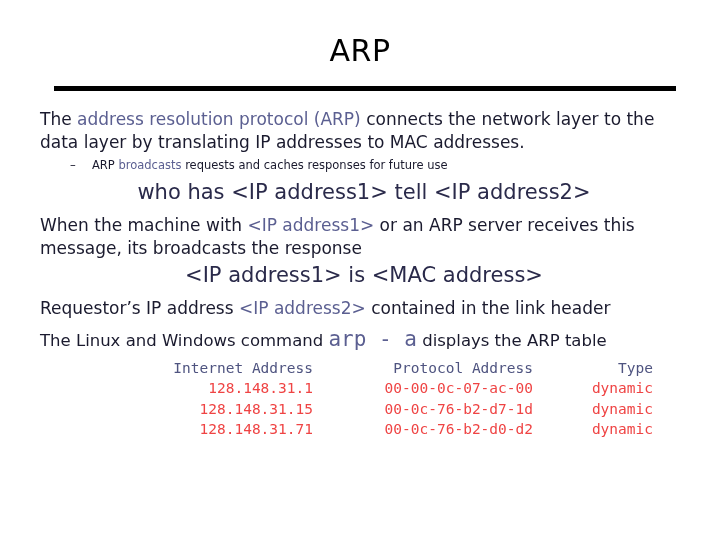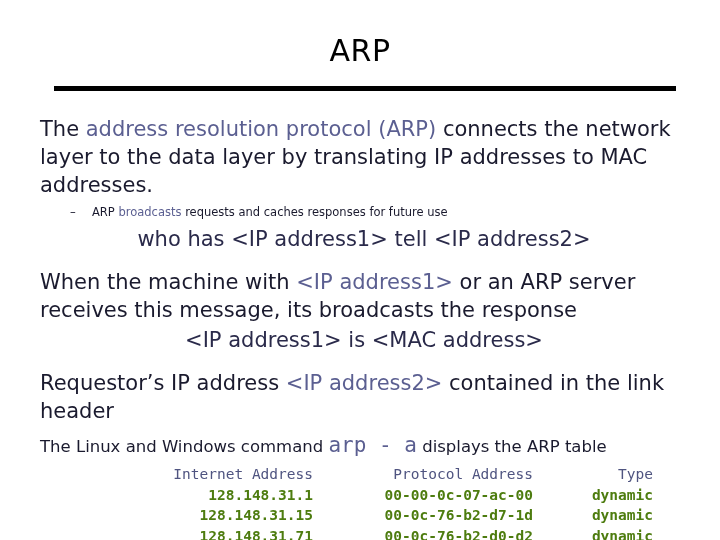"The address resolution protocol (ARP)" .para { font-size: 21px -> 17px; margin: 8px 0 2px 0 -> 0 0 2px 0 }
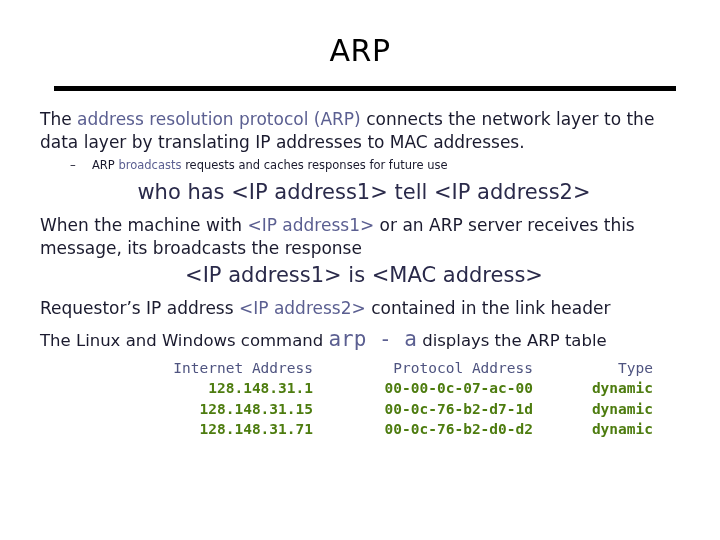"128.148.31.1" .arp-table td { color: #4d7c0f -> #ef4444; font-weight: bold -> none }
